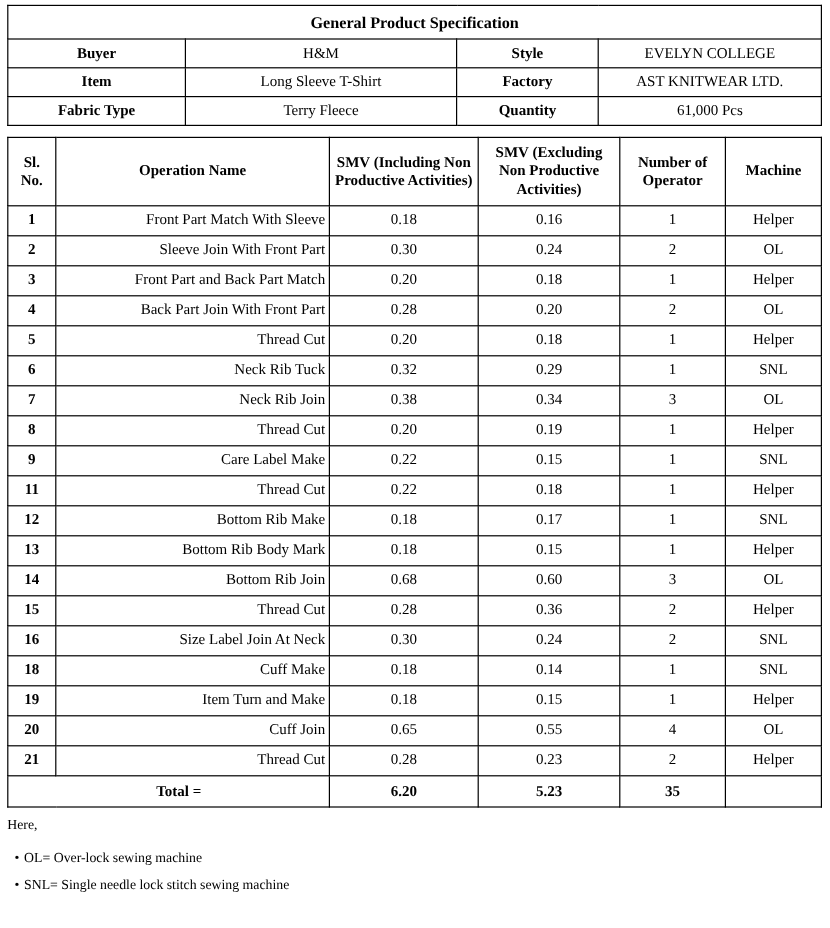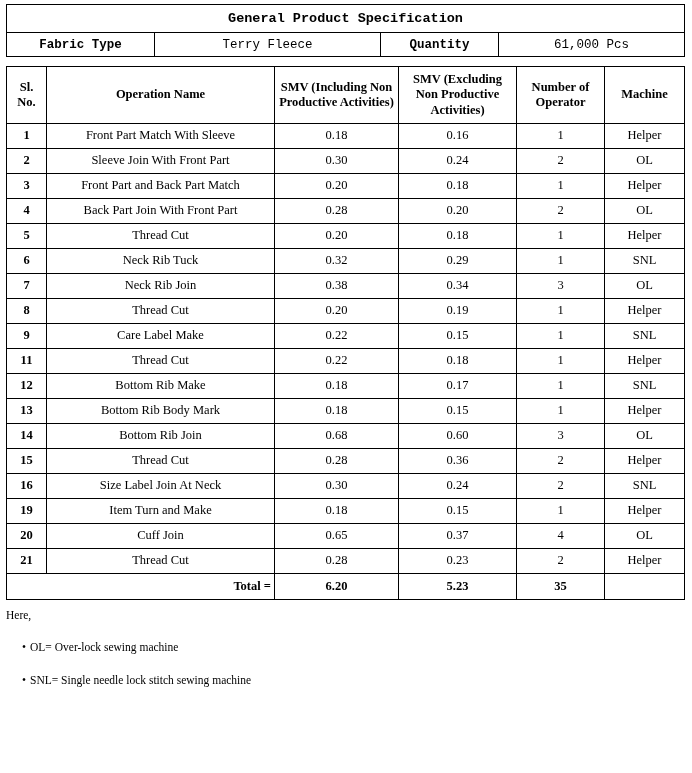"General Product Specification" .spec td { font-family: Liberation Mono, monospace -> none }
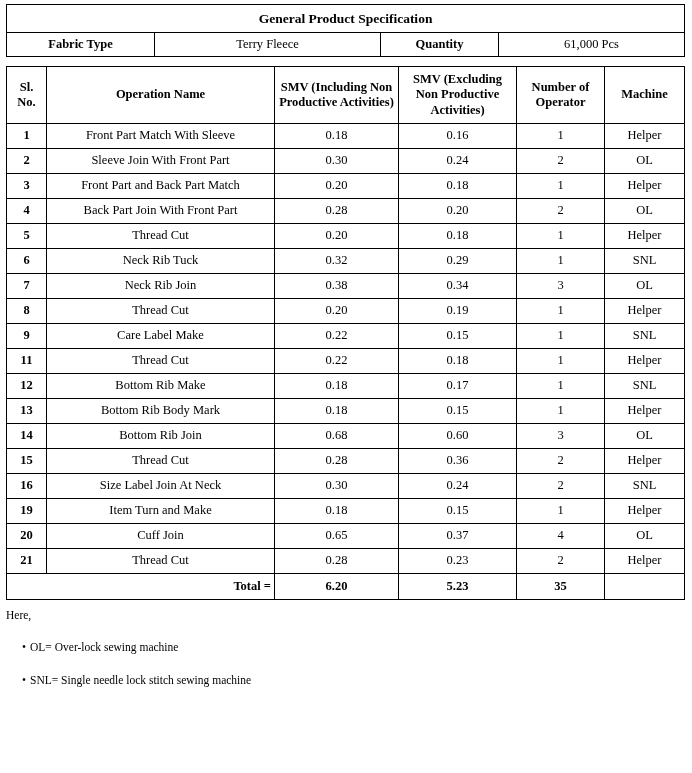"Buyer" tr { html: none -> <tr> <td>Buyer</td> <td>H&amp;M</td> <td>Style</td> <td>EVELYN COLLEGE</td> </tr> }
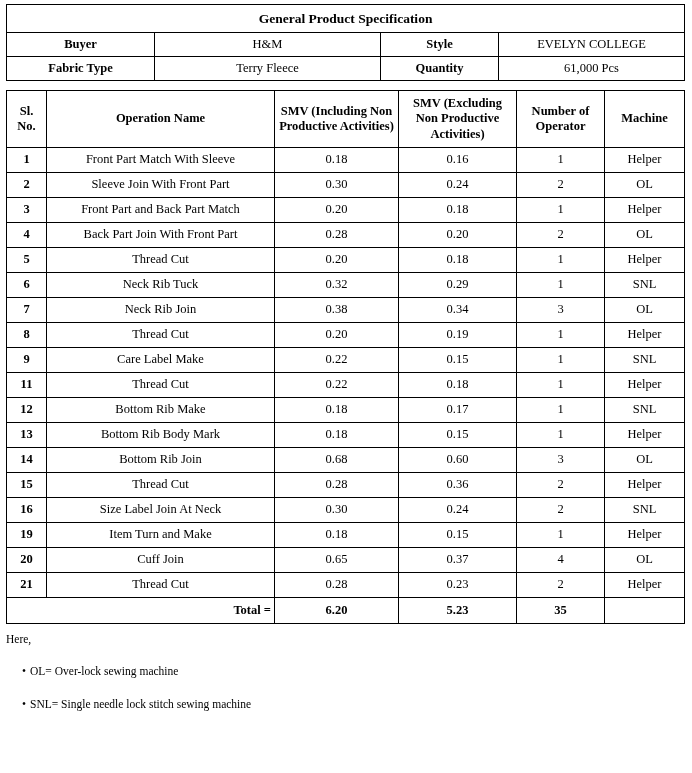"Item" tr { html: none -> <tr> <td>Item</td> <td>Long Sleeve T-Shirt</td> <td>Factory</td> <td>AST KNITWEAR LTD.</td> </tr> }
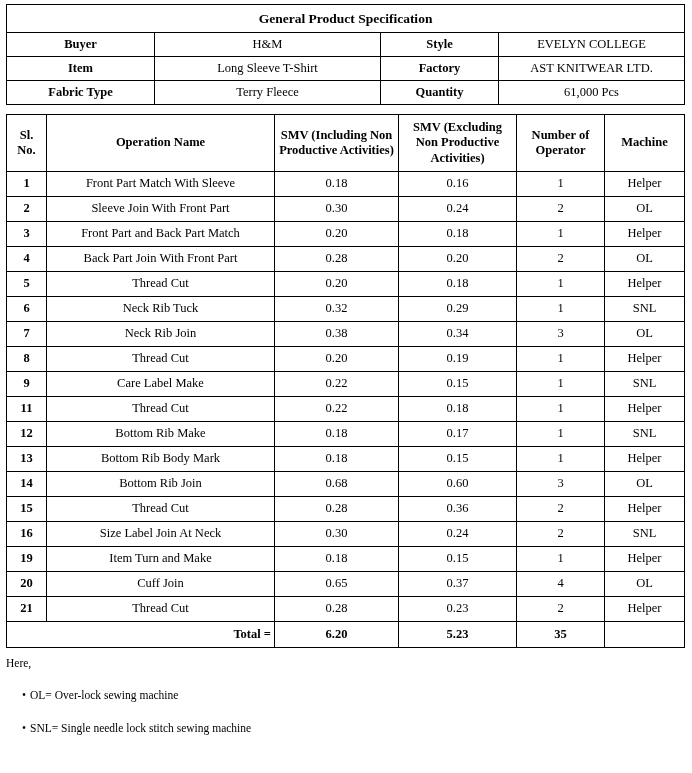"Front Part Match With Sleeve" .ops td.op { text-align: center -> right }
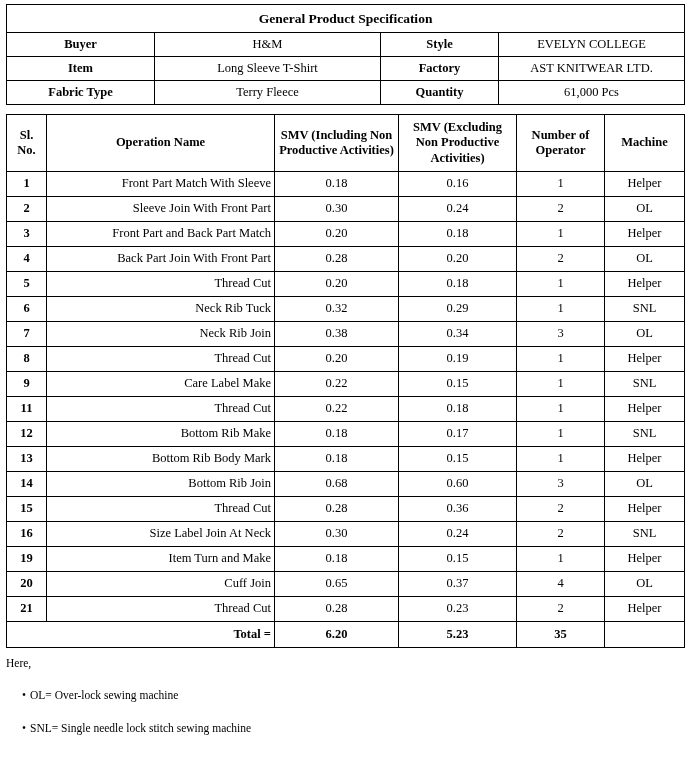"18" tr { html: none -> <tr> <td>18</td> <td>Cuff Make</td> <td>0.18</td> <td>0.14</td> <td>1</td> <td>SNL</td> </tr> }
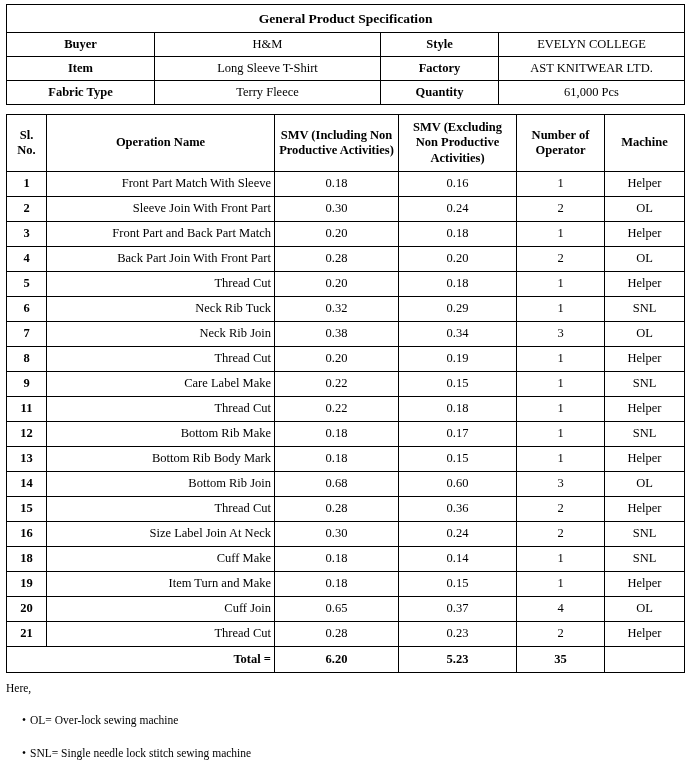"0.37" td { text: 0.37 -> 0.55 }
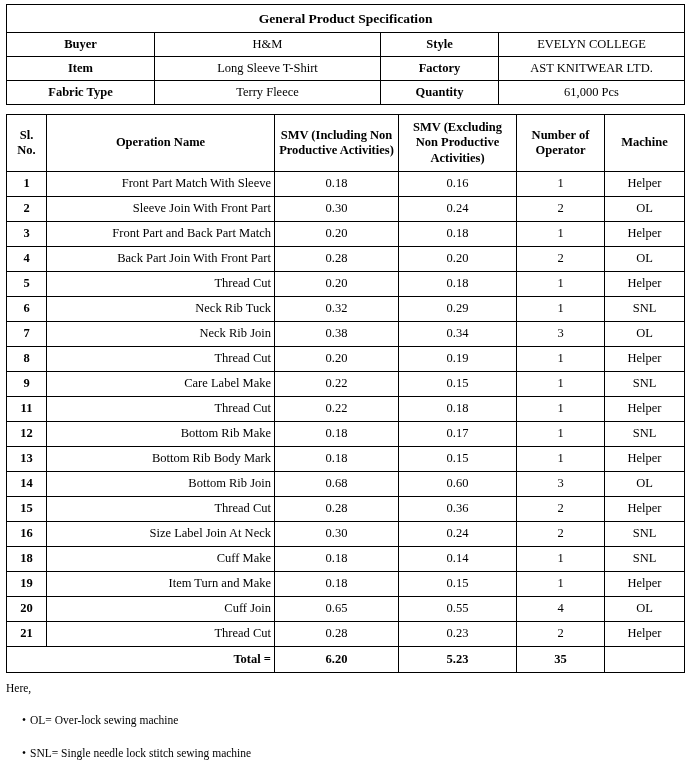"Total =" .total-lbl { text-align: right -> center }
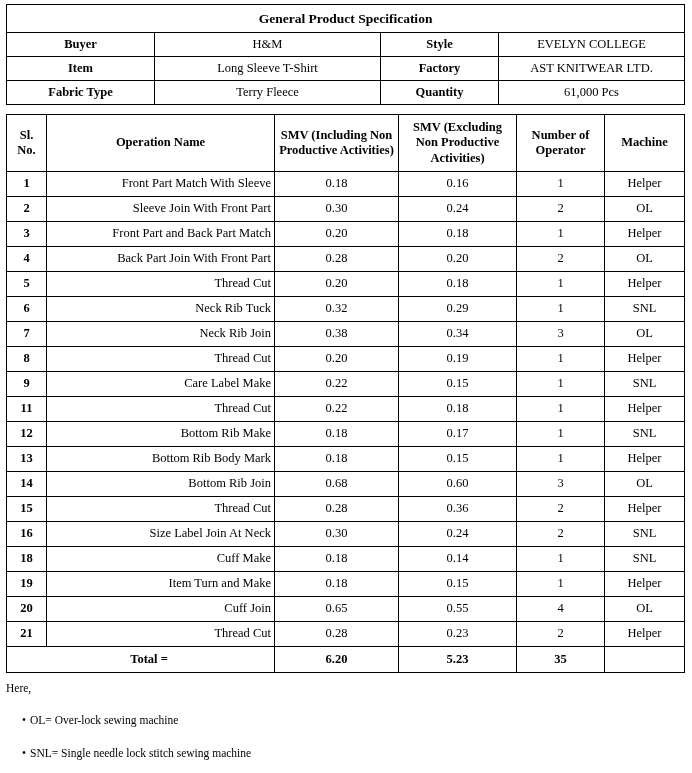"OL= Over-lock sewing machine" .legend li { margin: 16px -> 6px }
